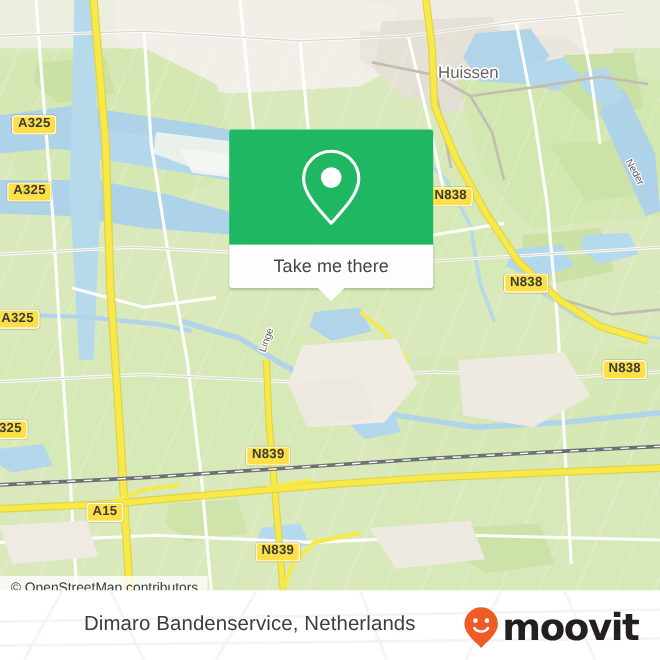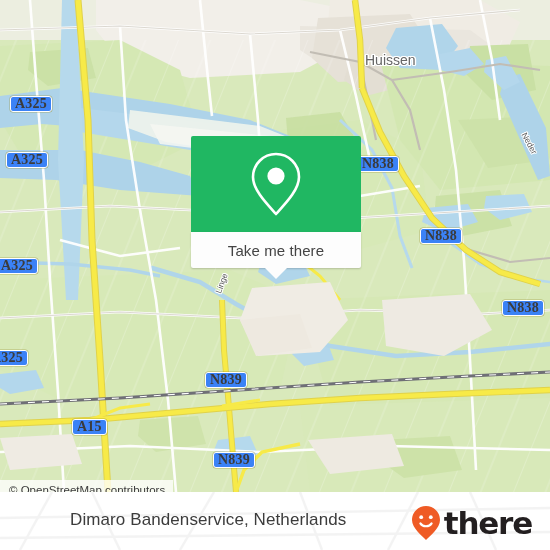"A325" .shield { background: #3b82f6 -> #fde047; font-family: Liberation Serif, serif -> Liberation Sans, sans-serif; font-size: 14px -> 11px }
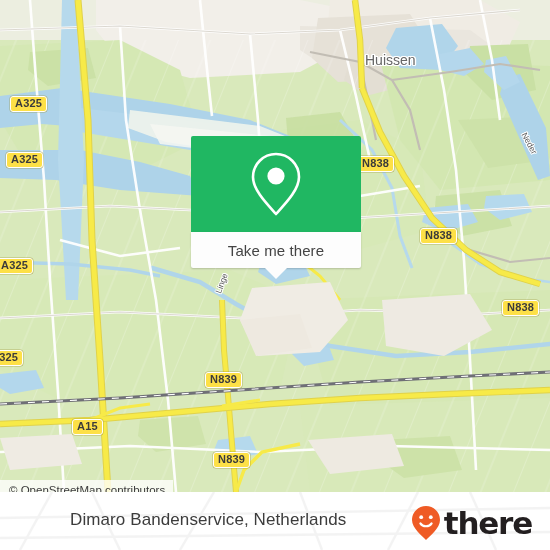"Take me there" #popup { top: 136px -> 108px }
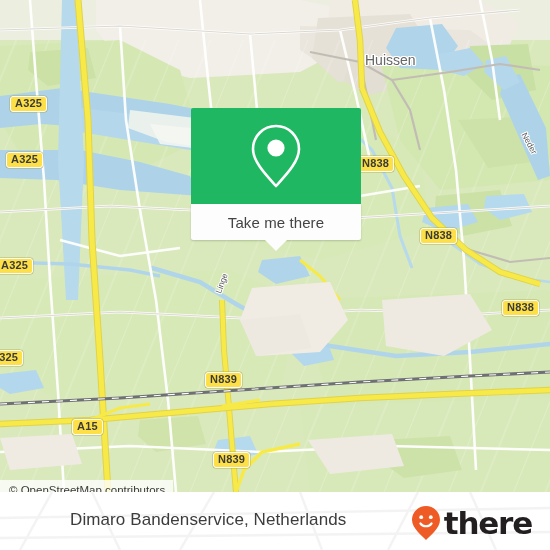"there" span { text: there -> moovit }
